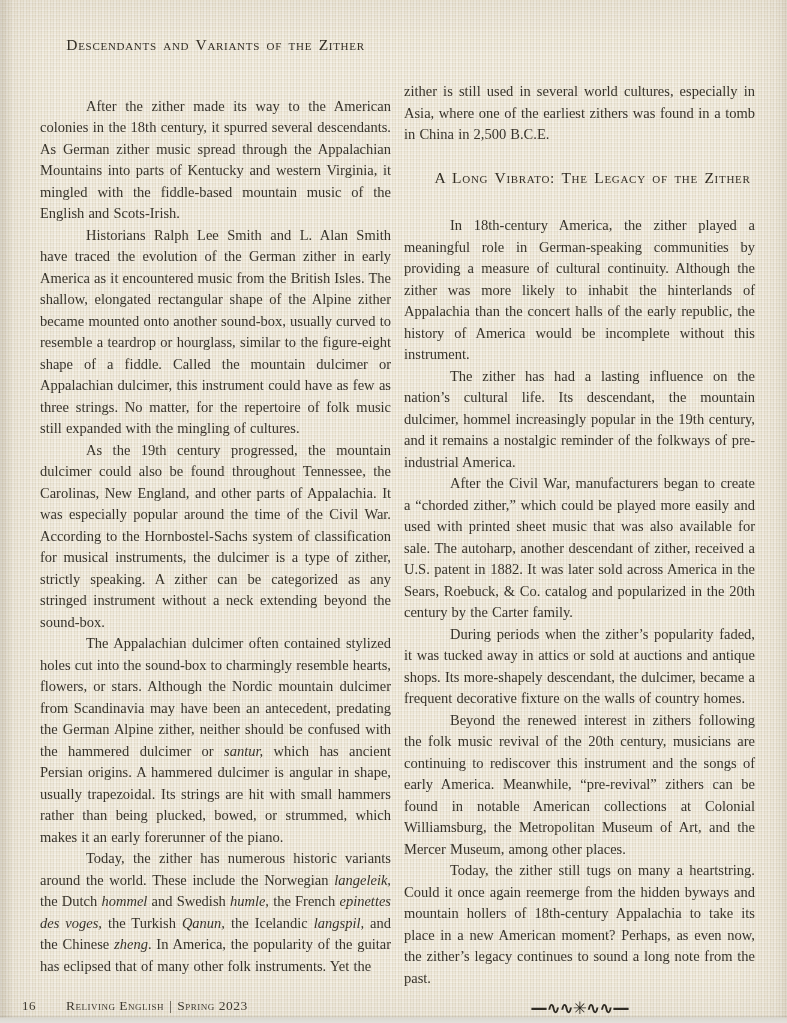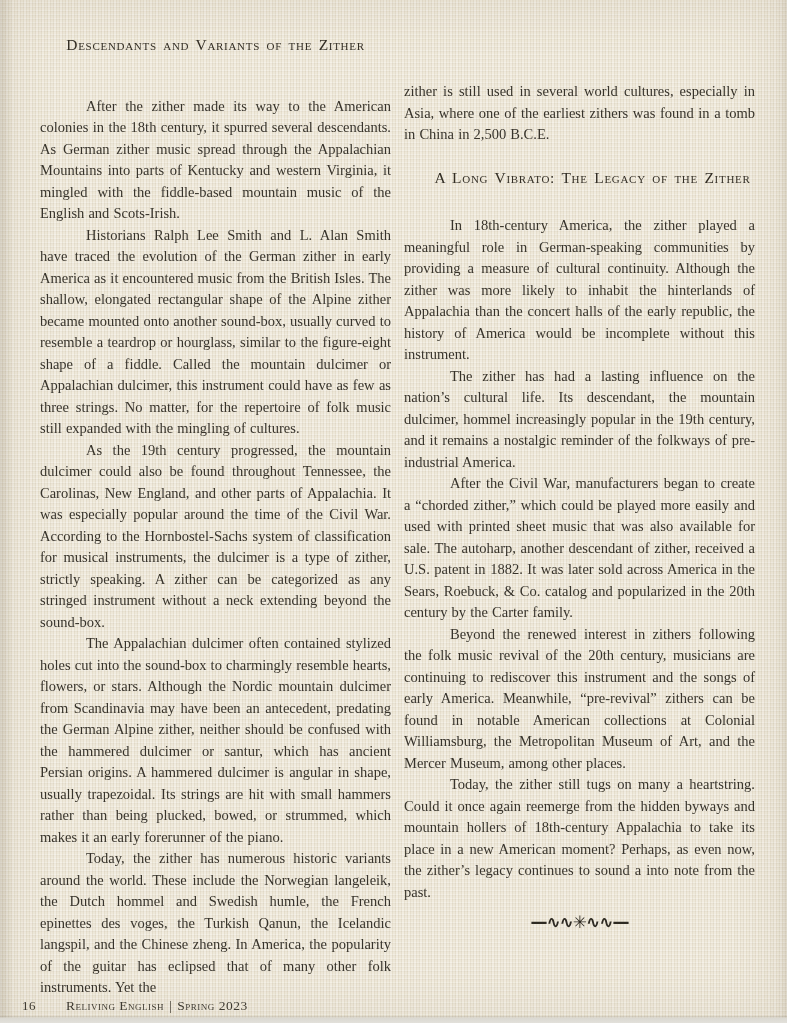"During periods when the zither’s" p.para { html: none -> <p>During periods when the zither’s popularity faded, it was tucked away in attics or sold at auctions and antique shops. Its more-shapely descendant, the dulcimer, became a frequent decorative fixture on the walls of country homes.</p> }
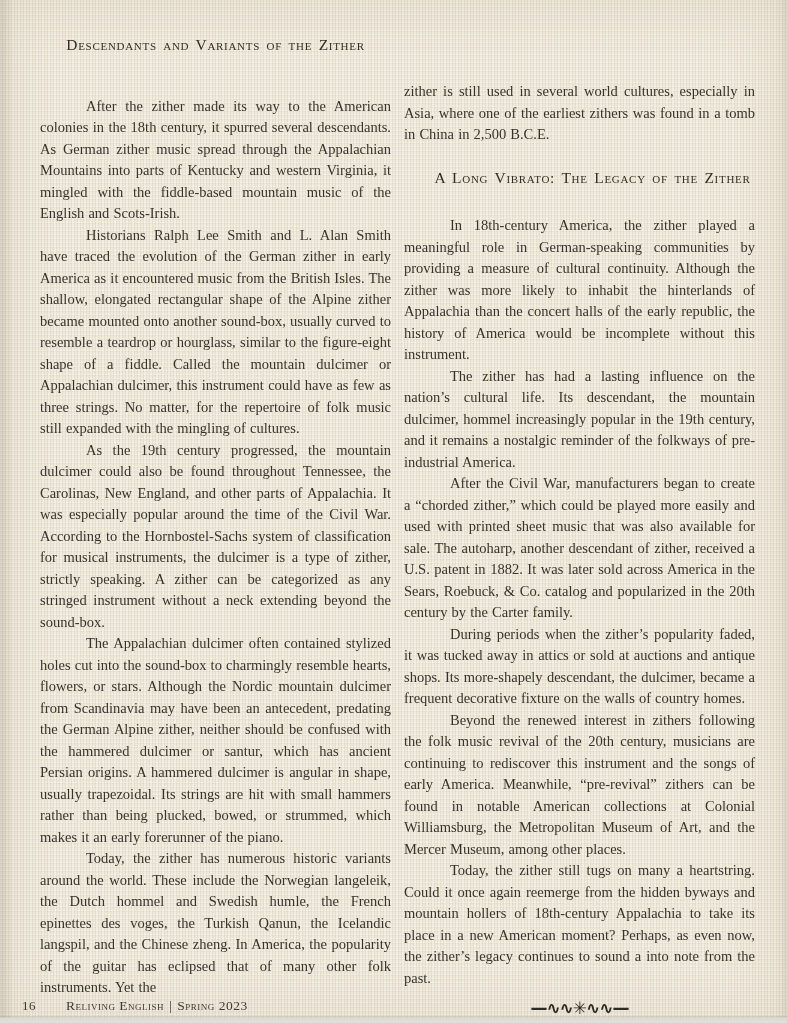"santur," .it { font-style: none -> italic }
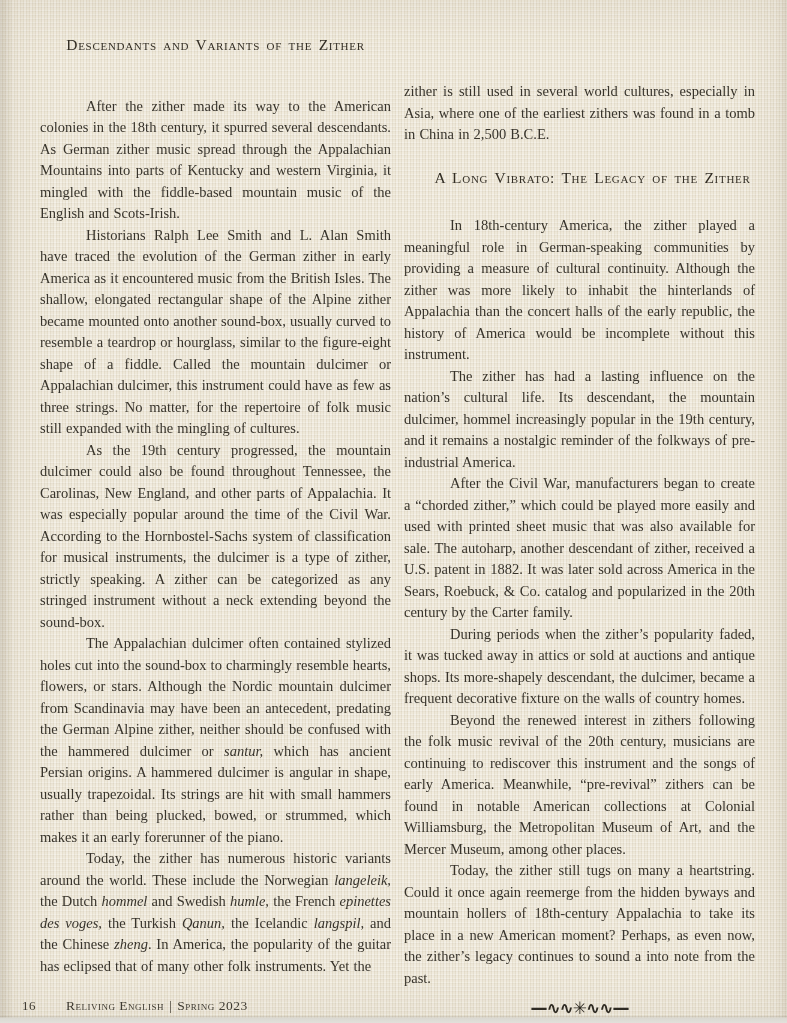"Today, the zither still tugs" p.para { text: into -> long }
